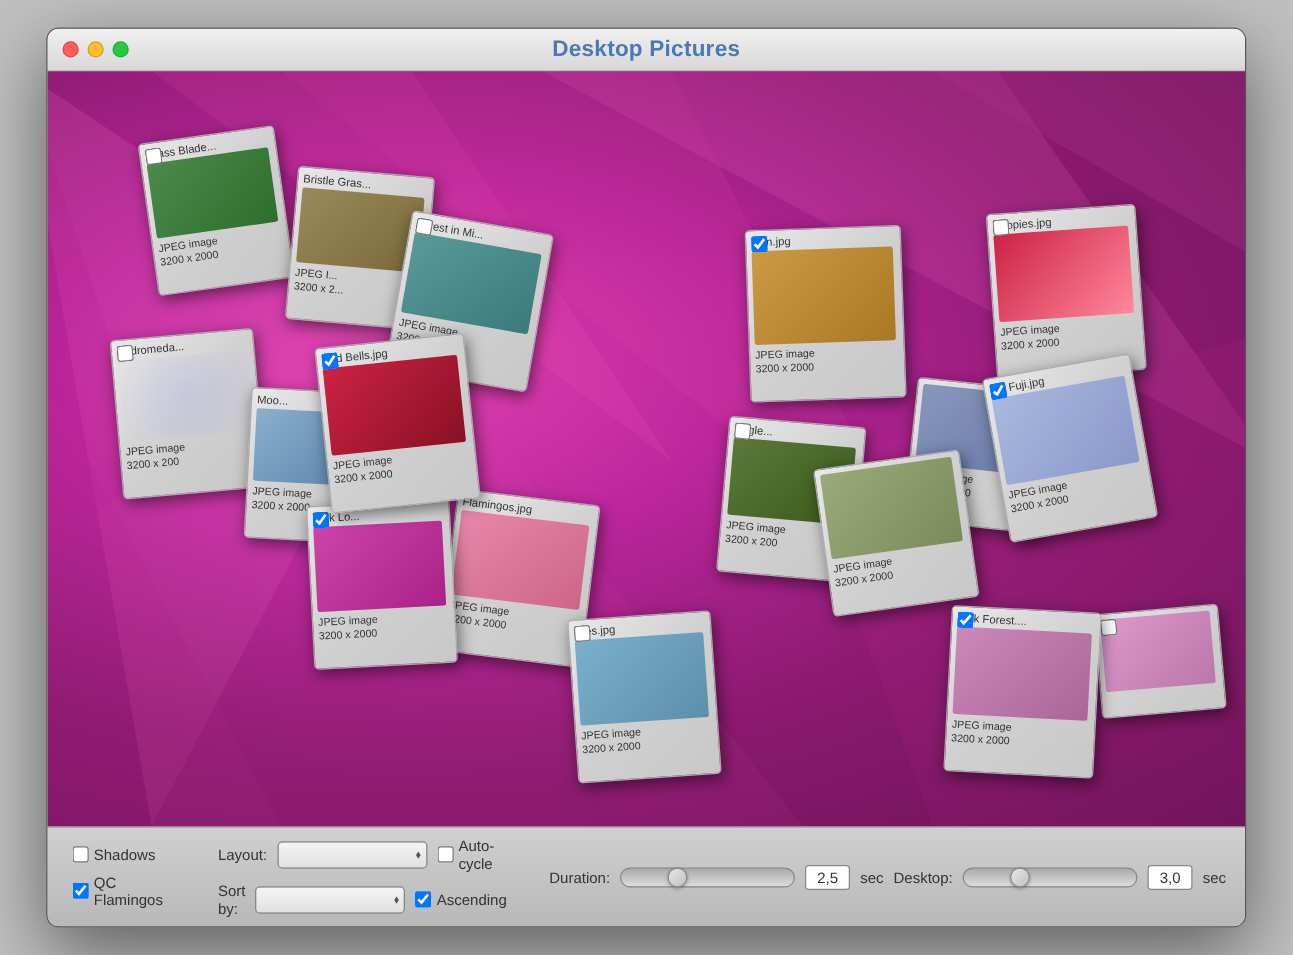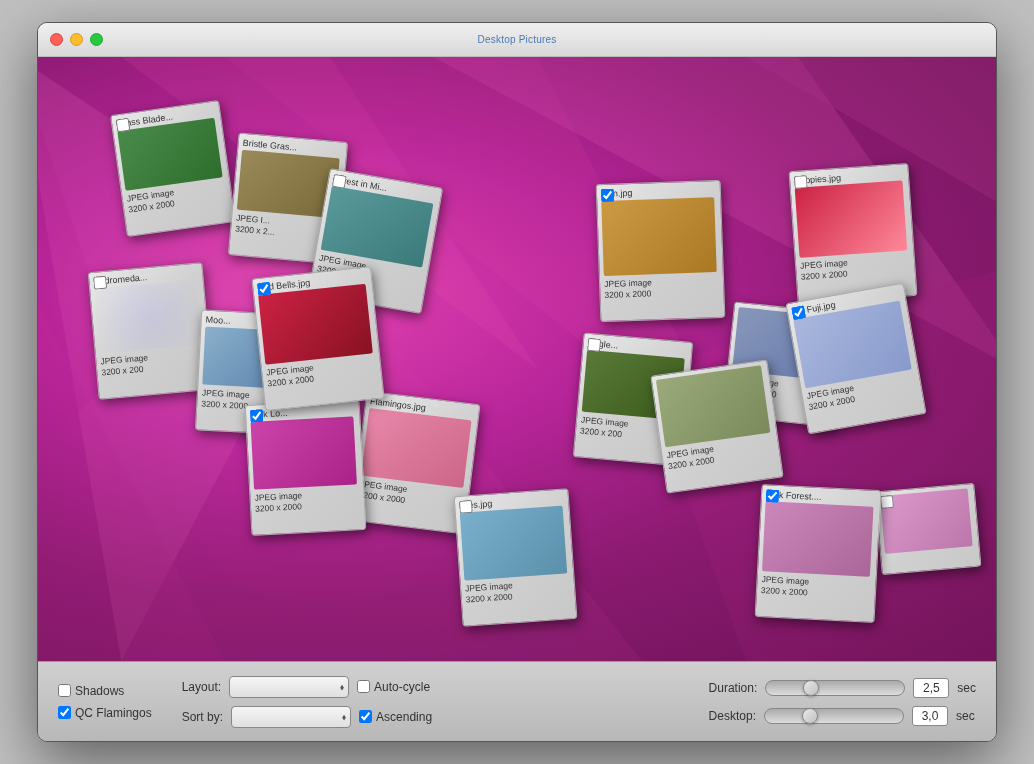"Desktop Pictures" .titlebar-title { font-size: 10px -> 18px; font-weight: 400 -> 700 }
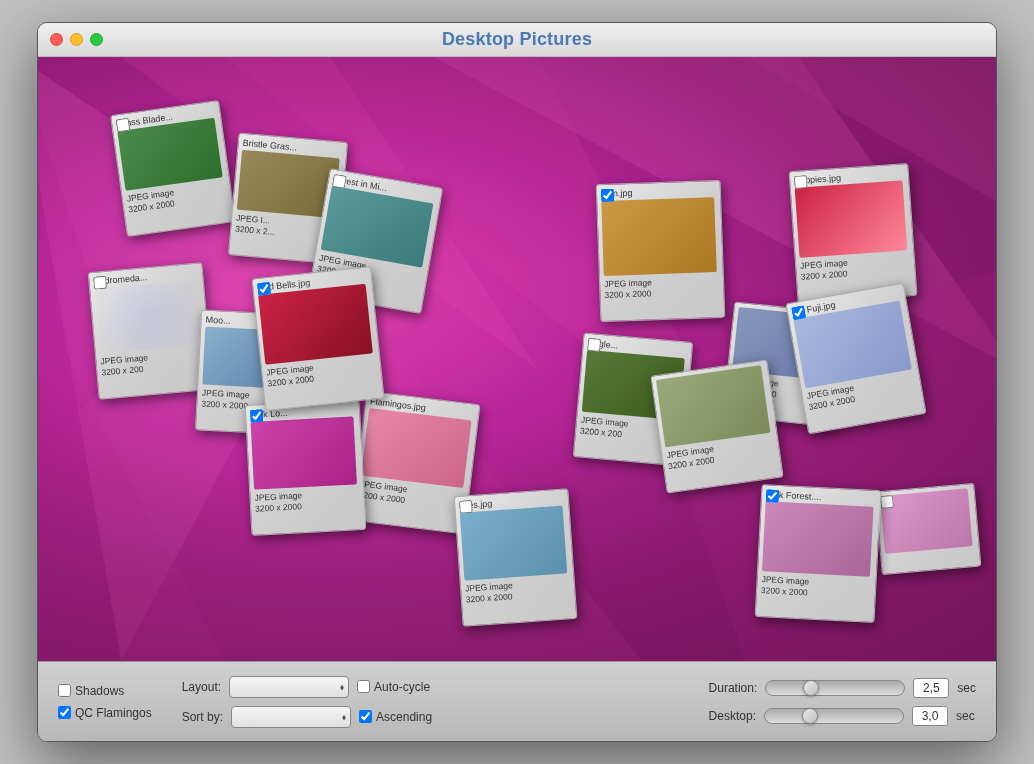"Shadows" .toolbar { gap: 20px -> 34px }
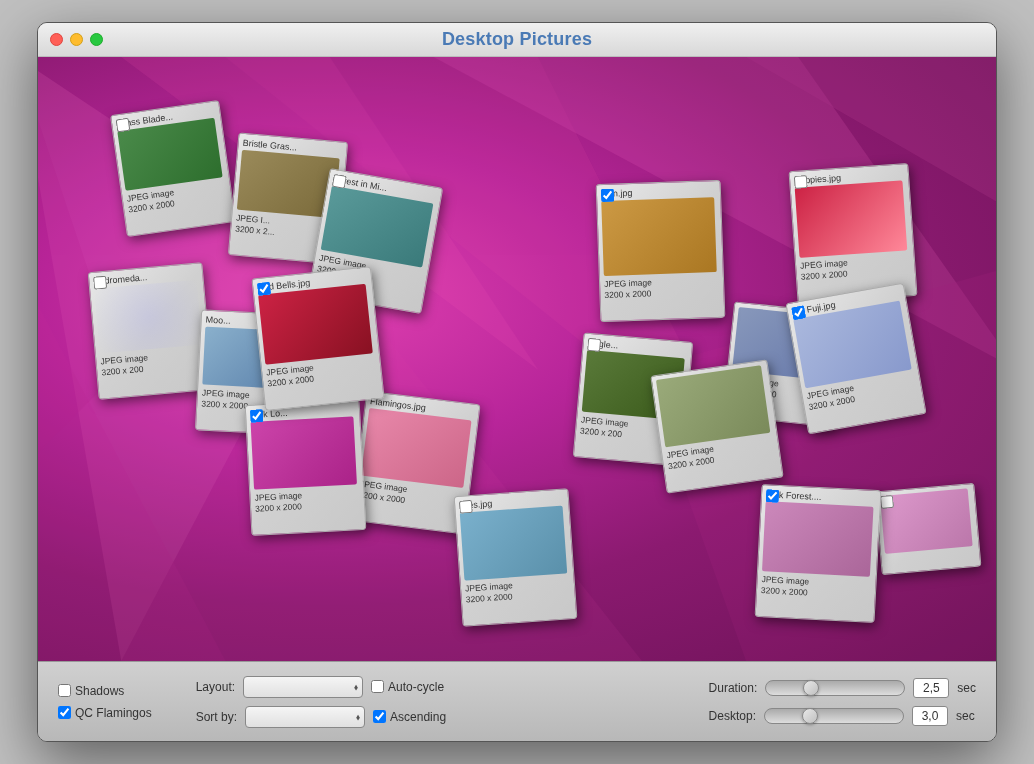"Duration:" .toolbar-right { flex-direction: column -> row }
